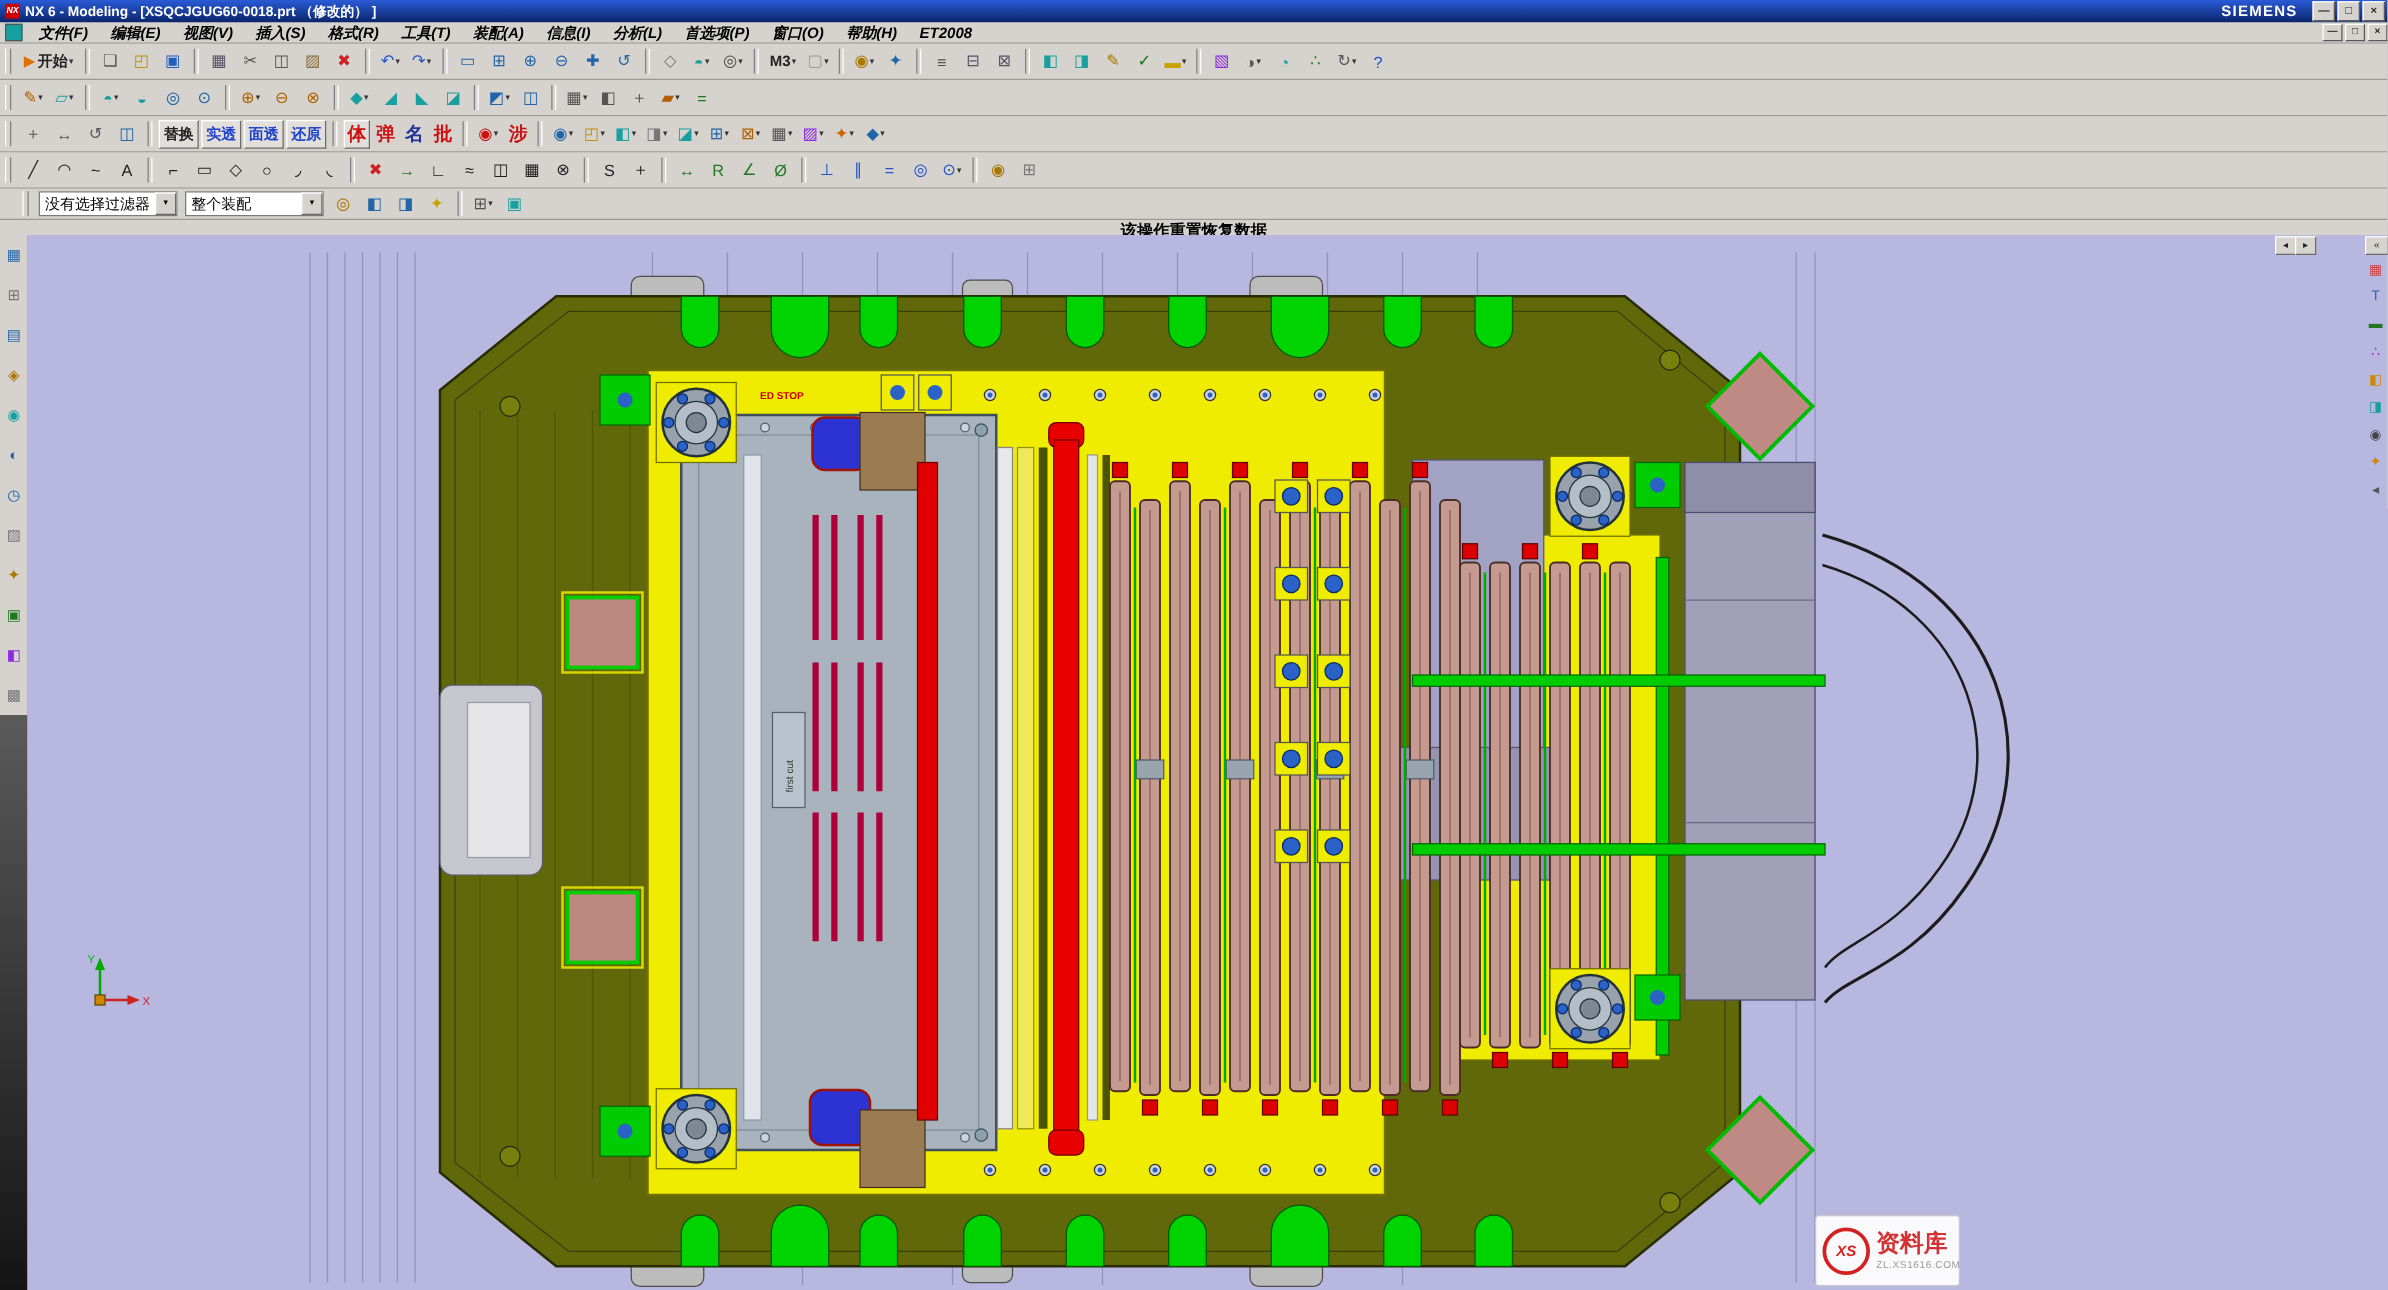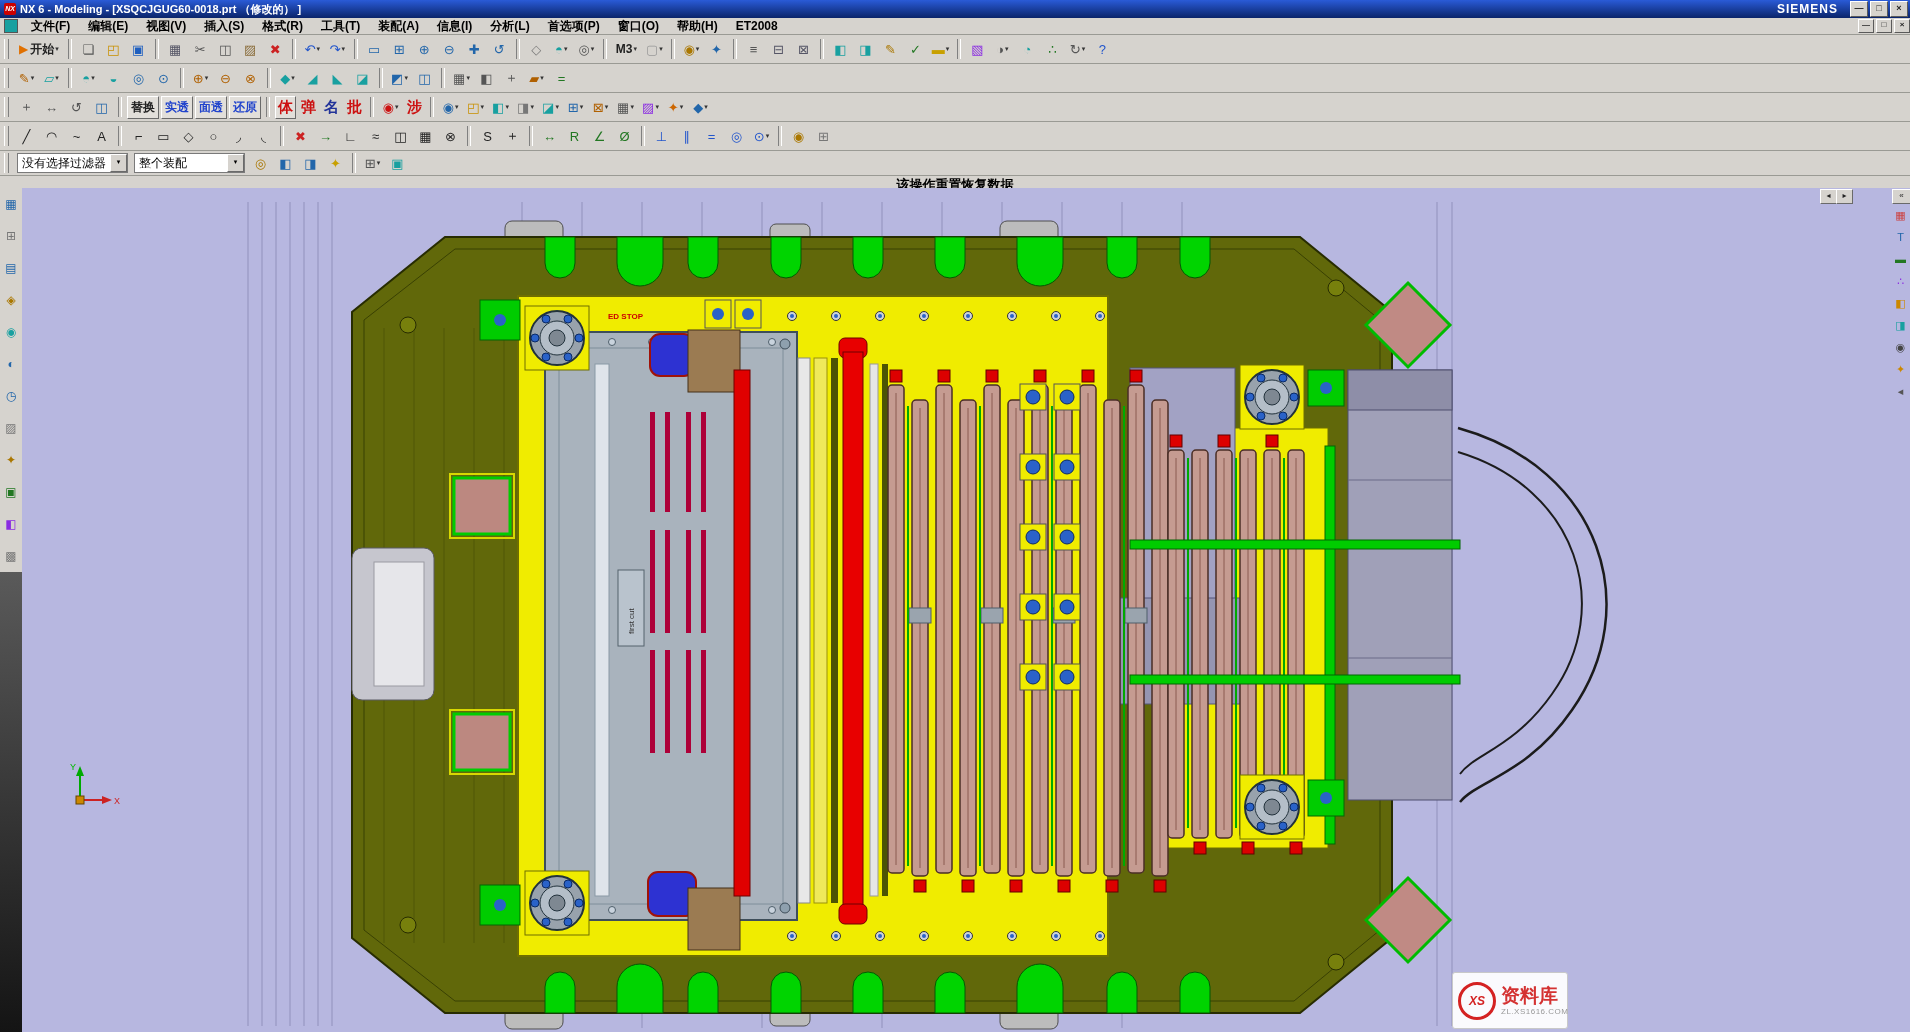"文件(F)" #menubar .tbi { font-style: none -> italic }
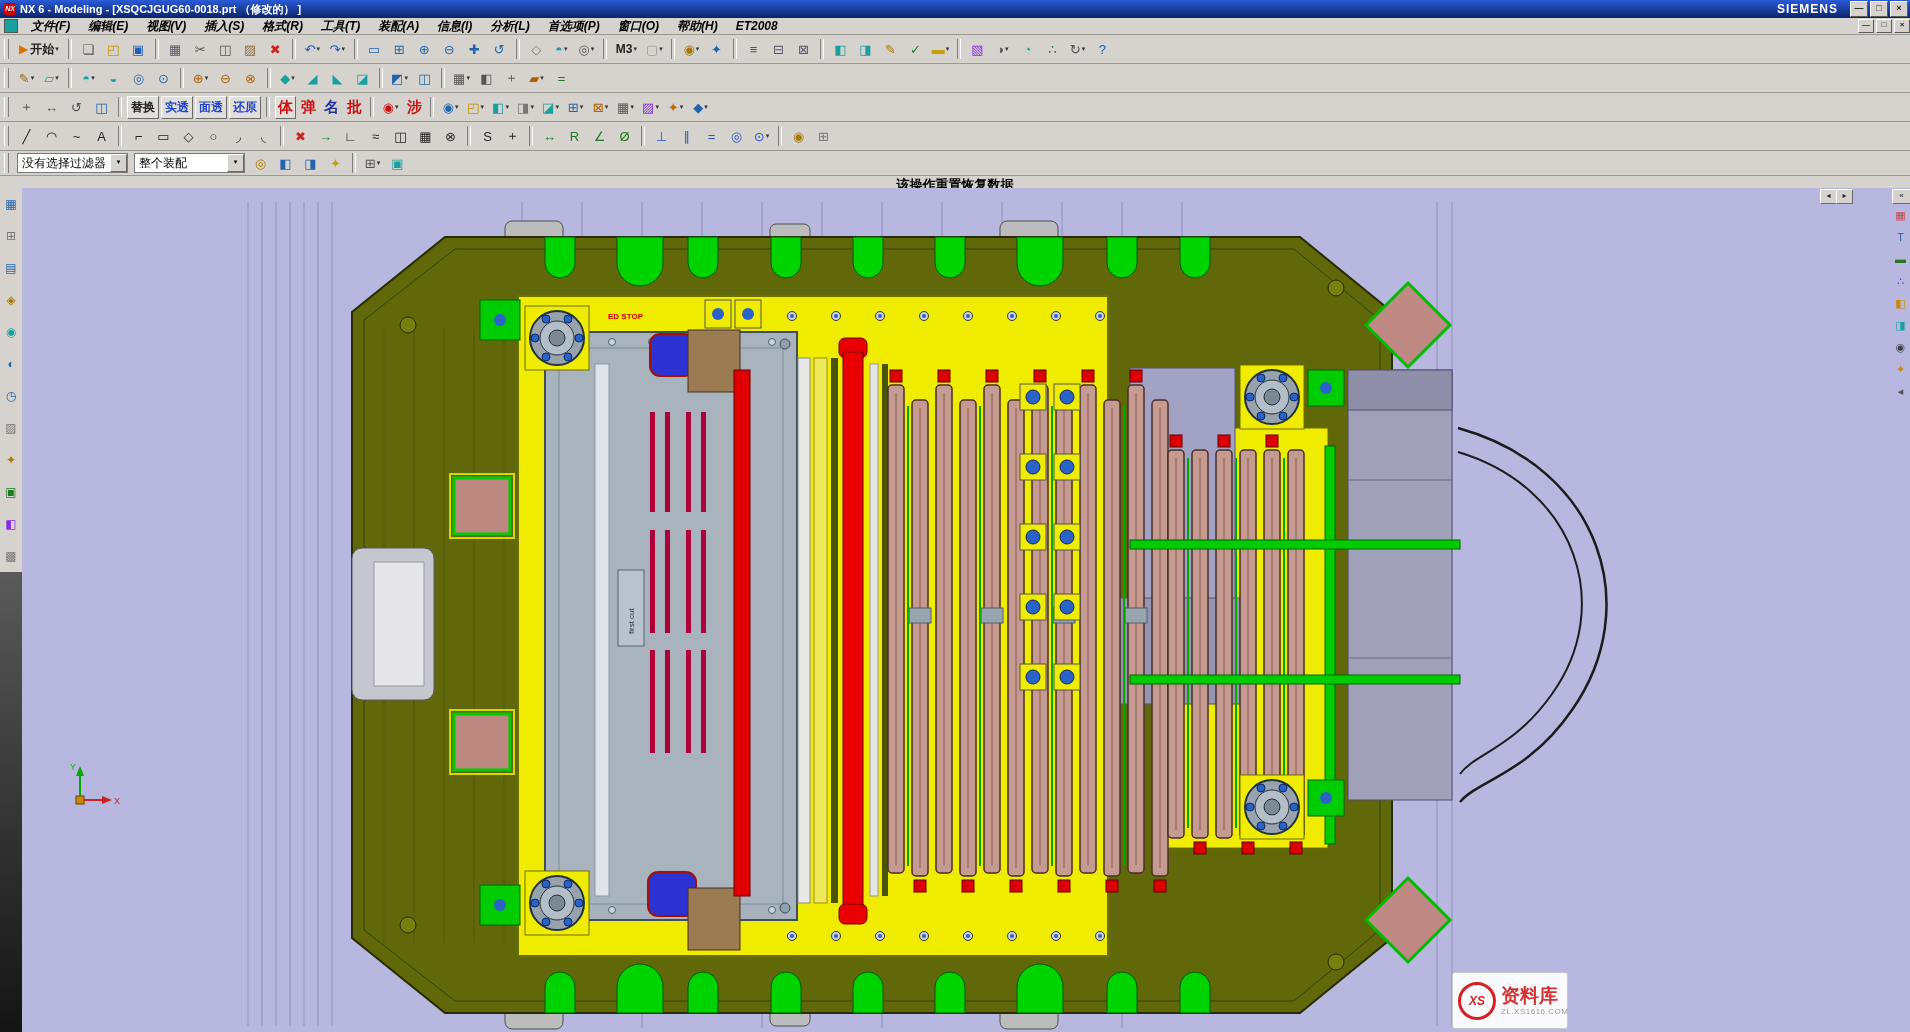"没有选择过滤器" #selbar { font-family: none -> Liberation Serif, serif; padding-left: 2px -> 16px }
